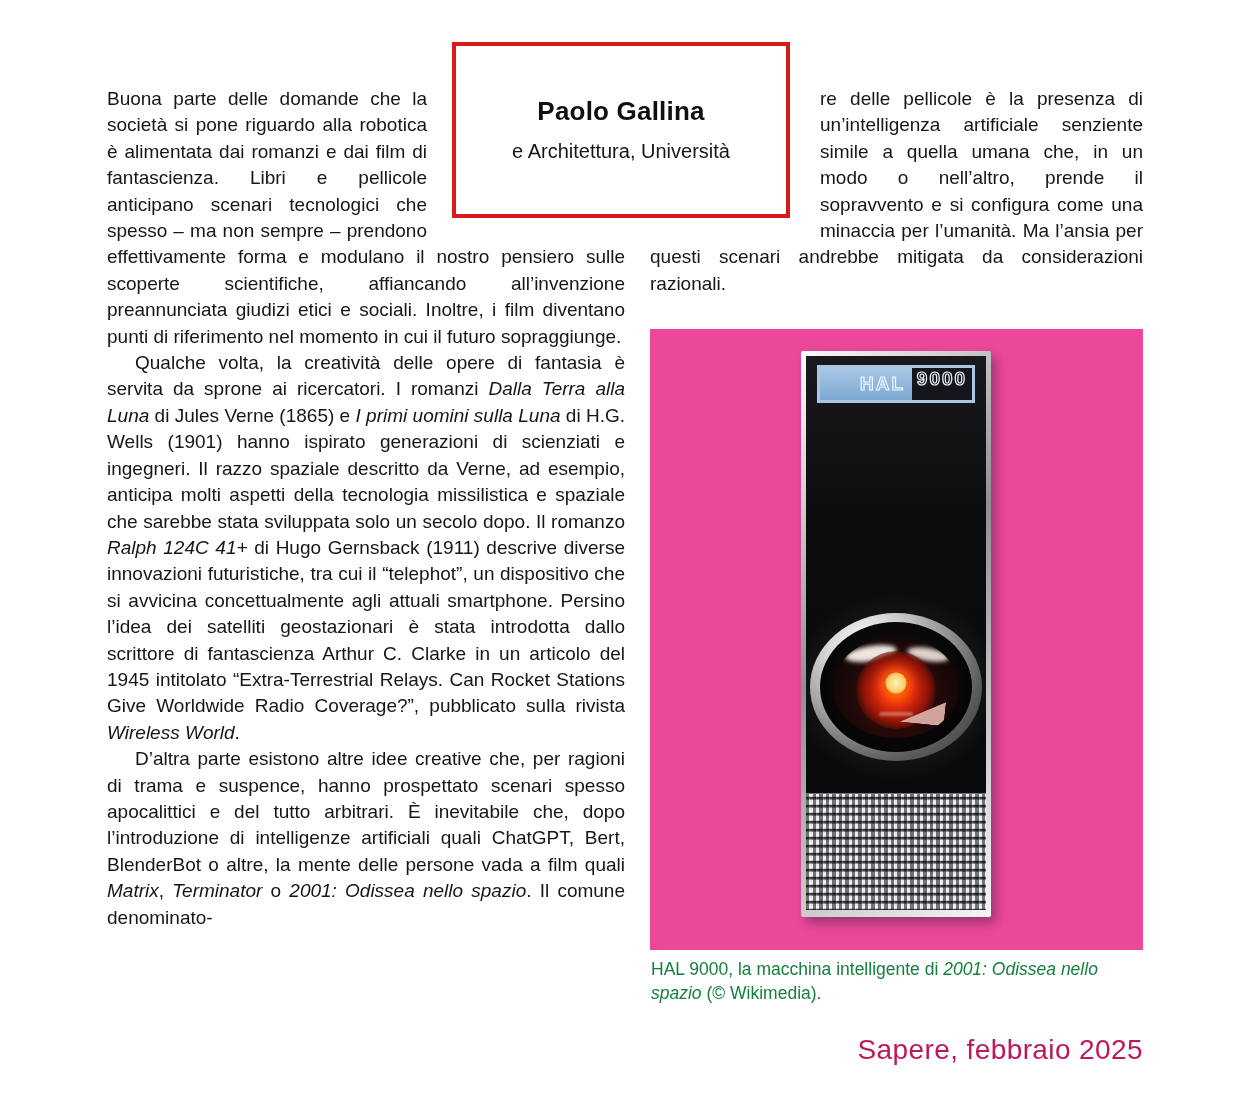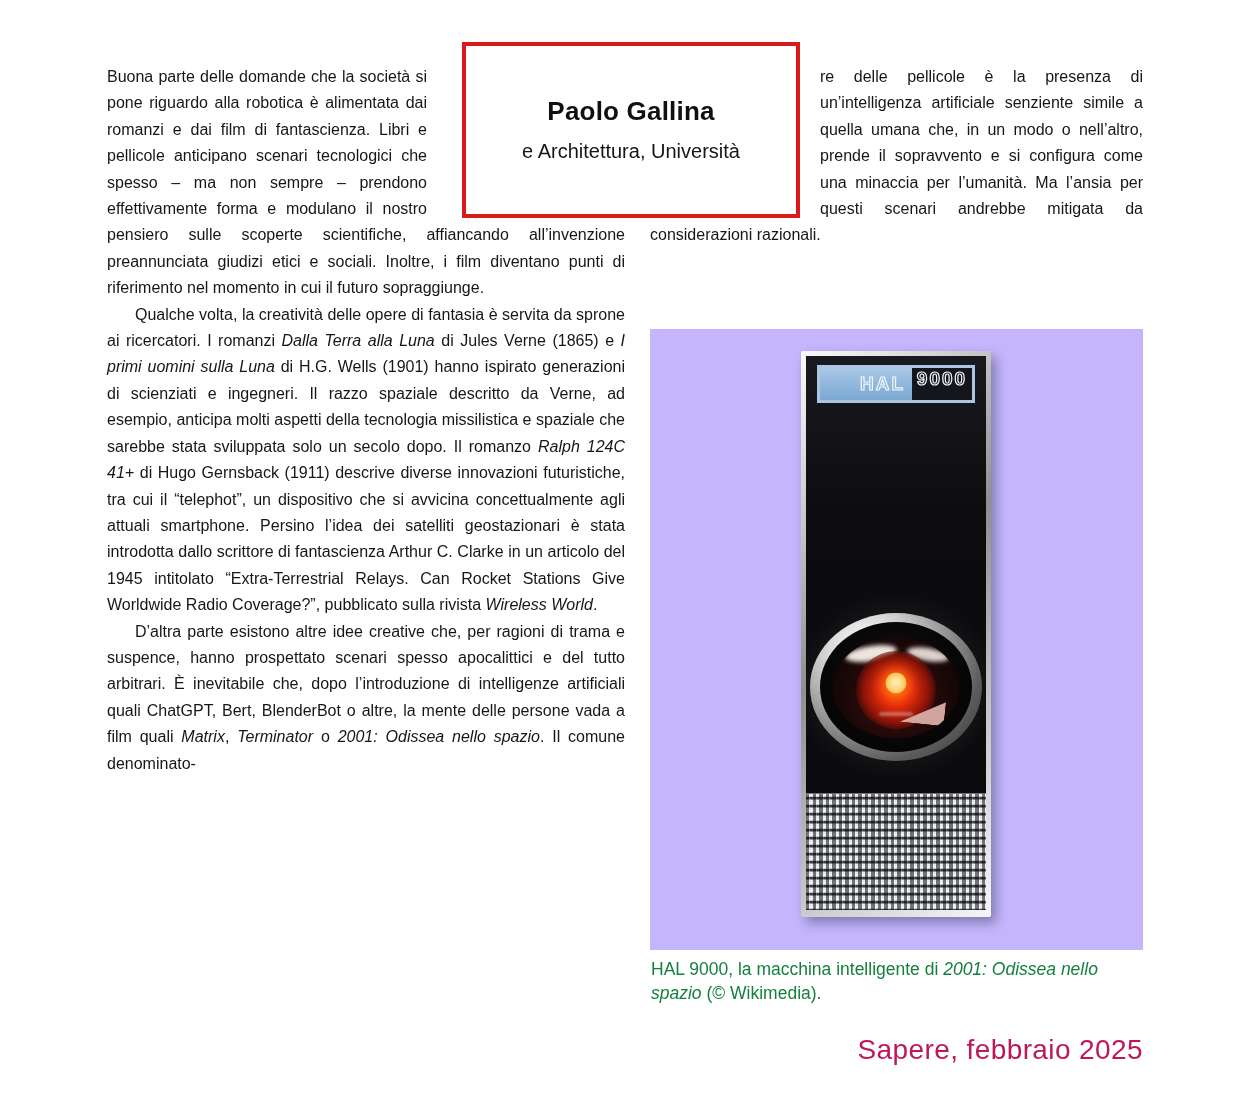"Buona parte delle domande che" .col { font-size: 16px -> 19px; top: 64px -> 86px }
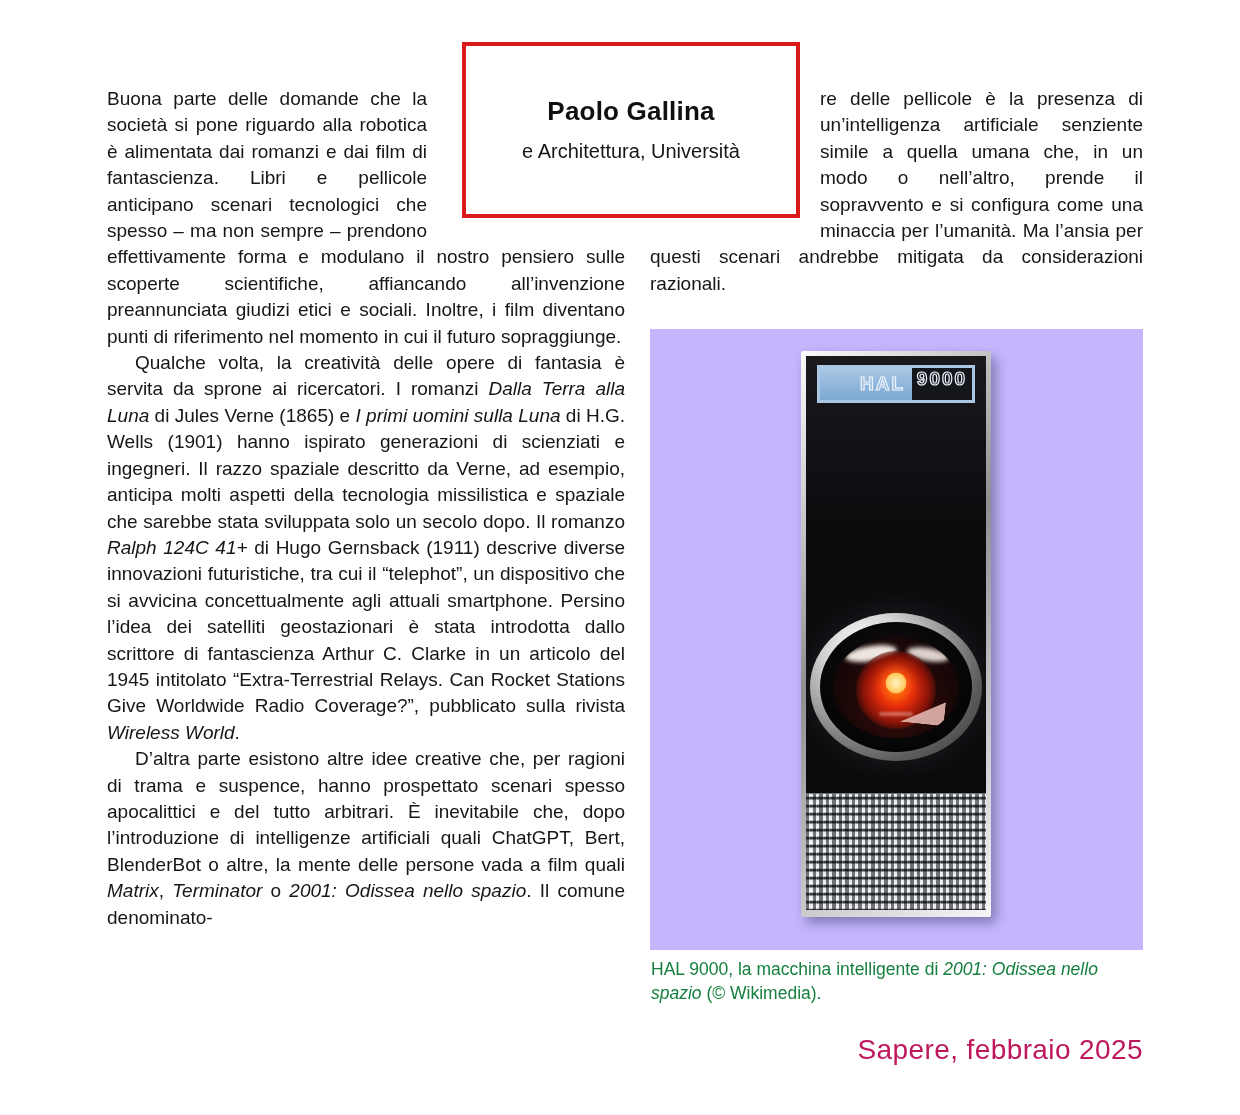"Paolo Gallina" .author-box { margin-left: 10px -> none }
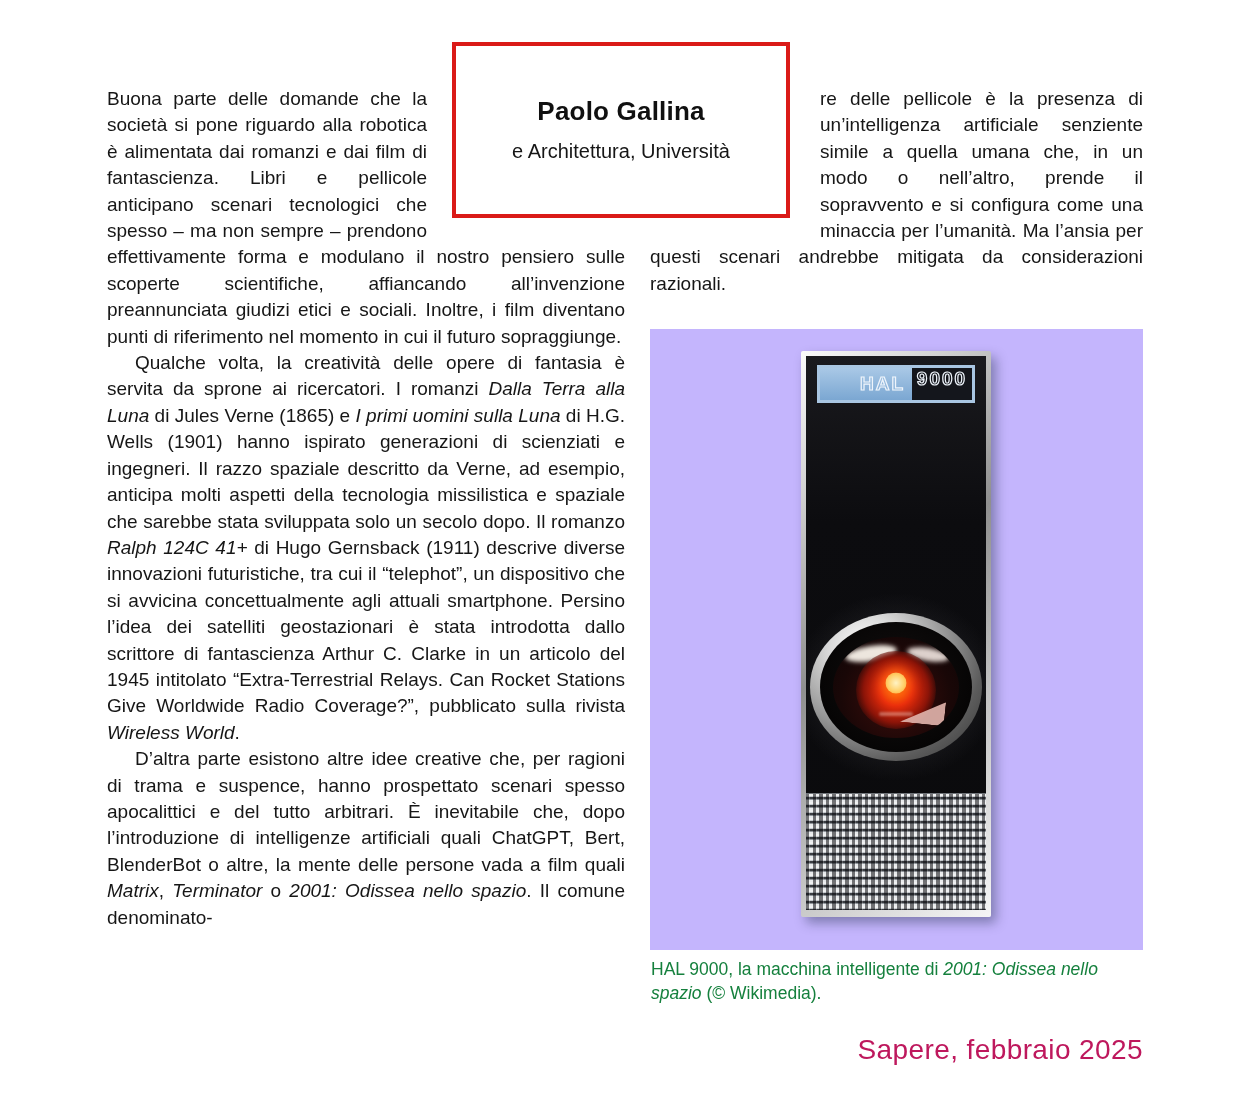"HAL" .figure { background: #c4b5fd -> #ec4899 }
